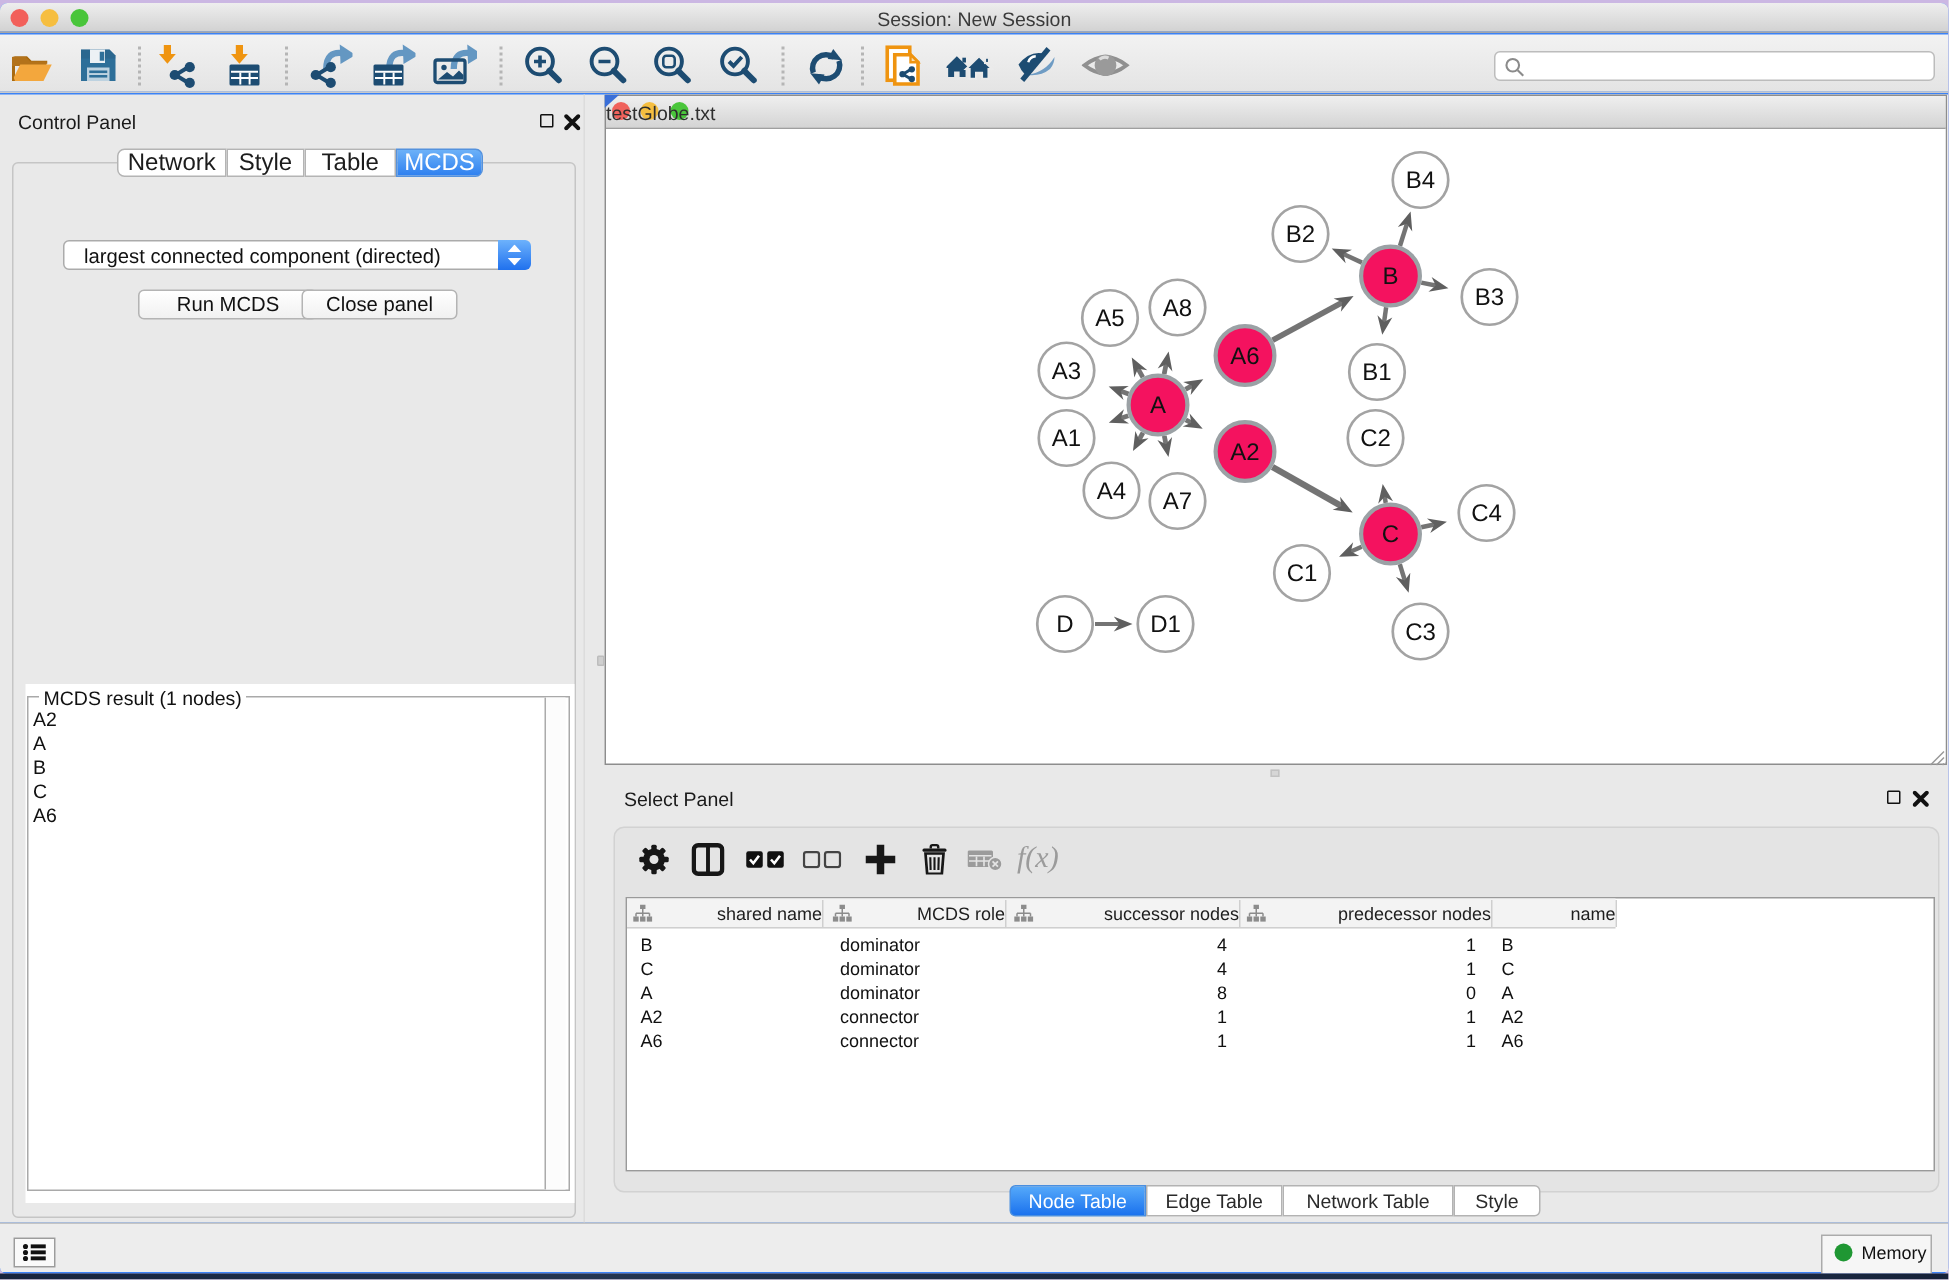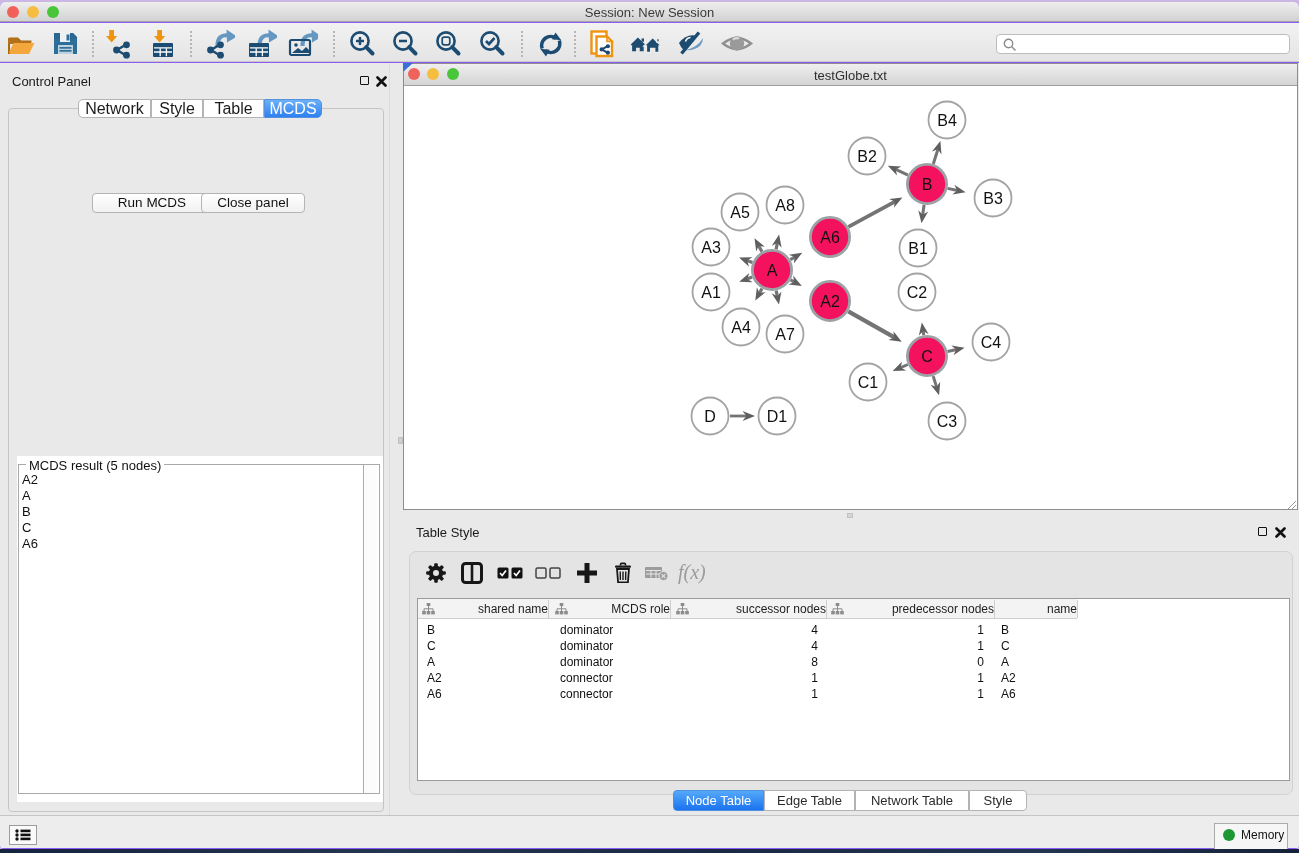"Session: New Session" #appwin { background: #8b5cf6 -> #3b82f6 }
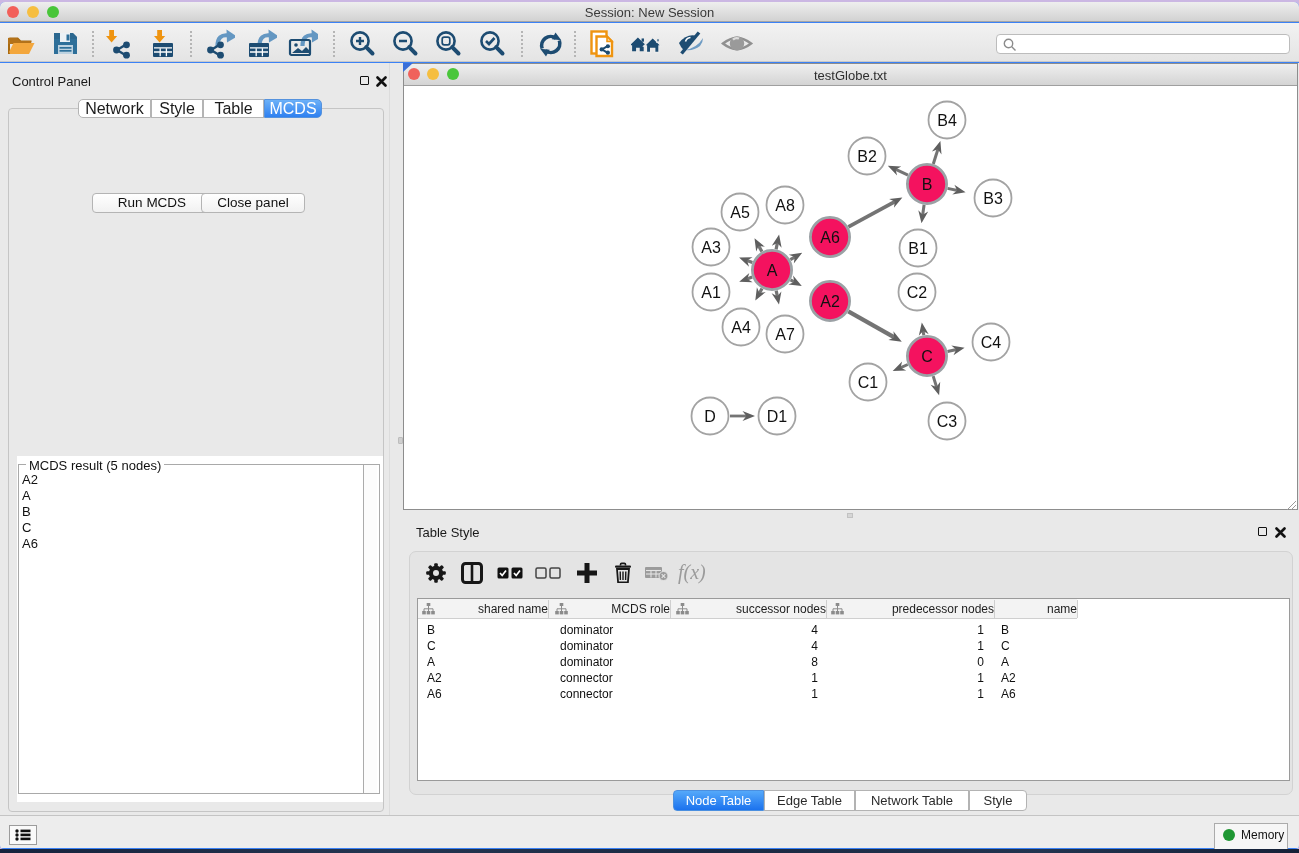"testGlobe.txt" div.abs { text-align: center -> left }
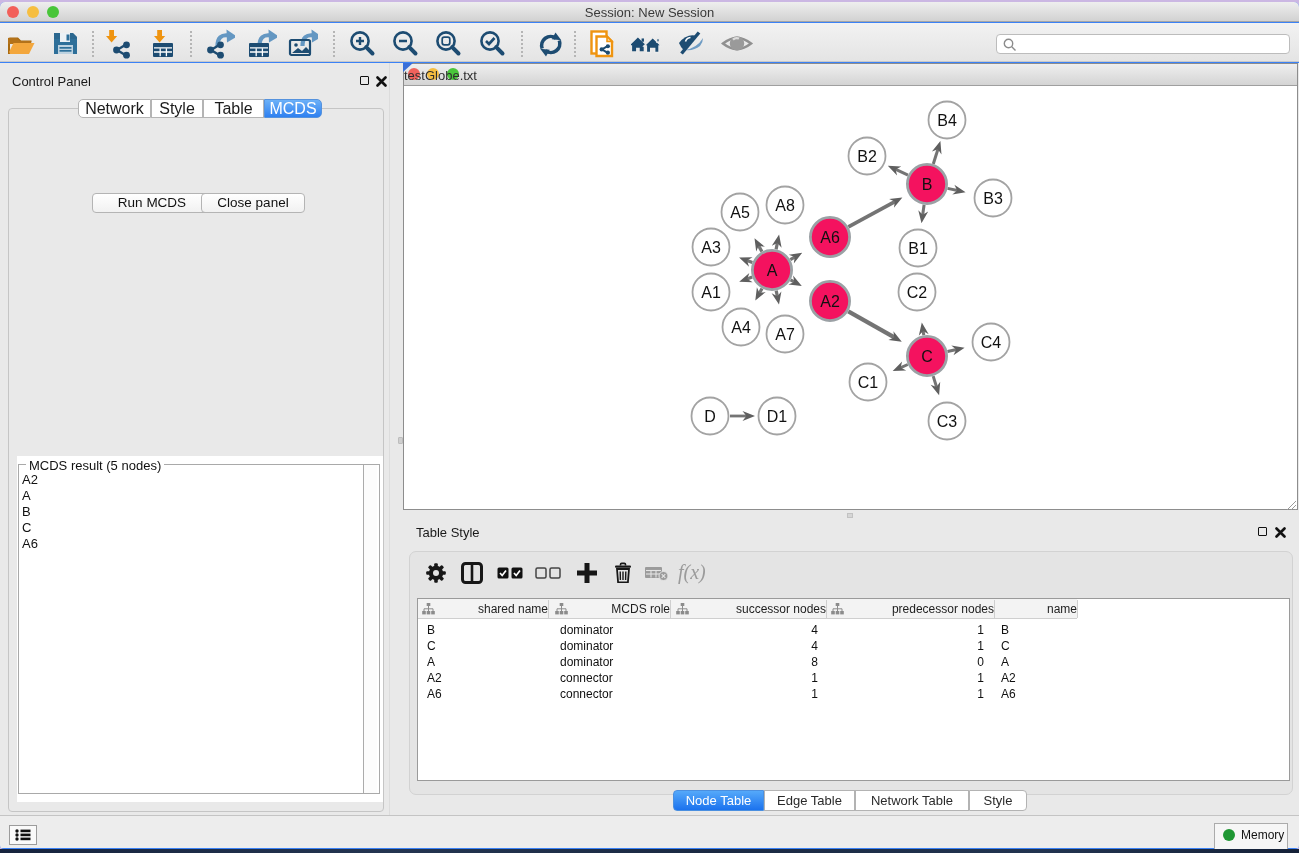"largest connected component (directed)" div.abs { html: none -> <div> <div>largest connected component (directed)</div> <div> <svg> <polygon></polygon> <polygon></polygon> </svg> </div> </div> }
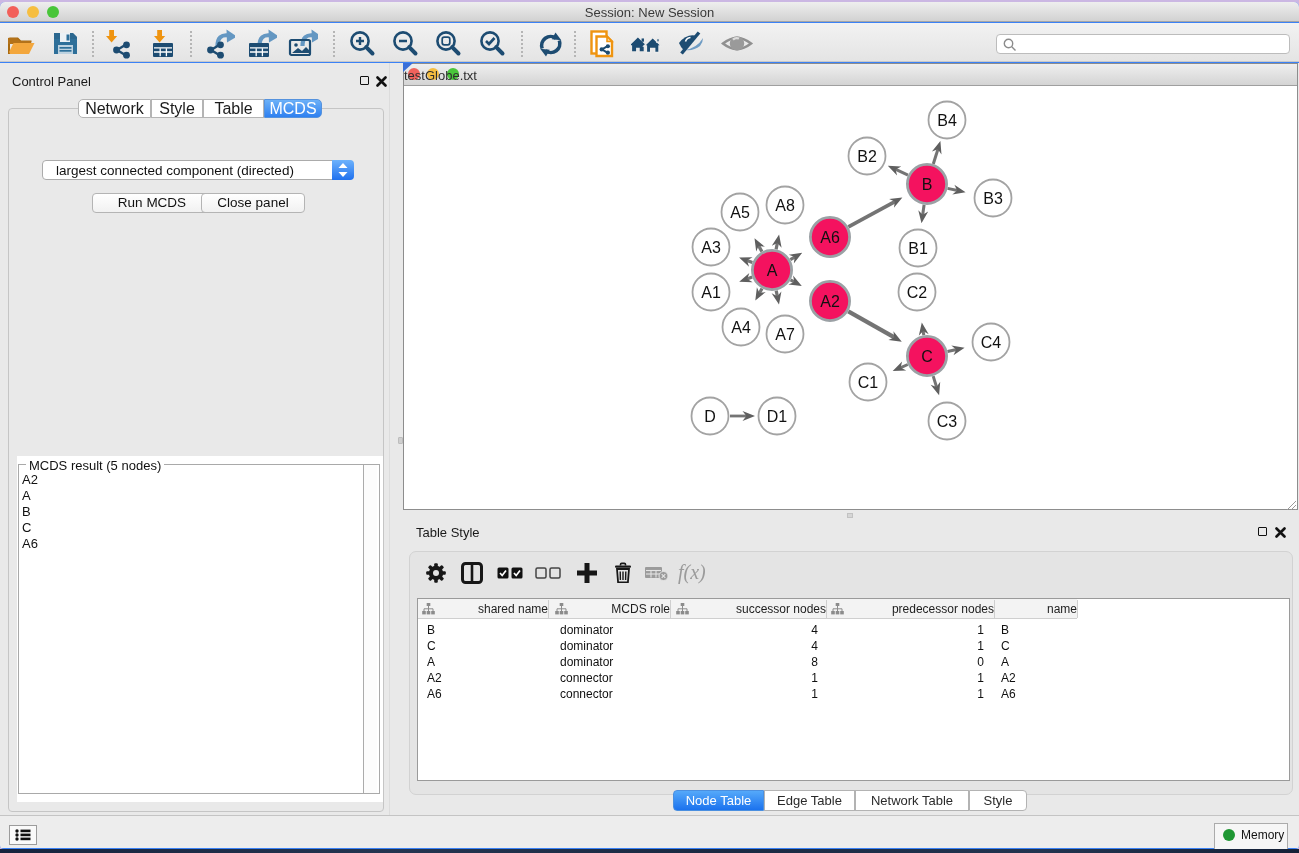"MCDS result (5 nodes)" div.abs { text: 5 -> 1 }
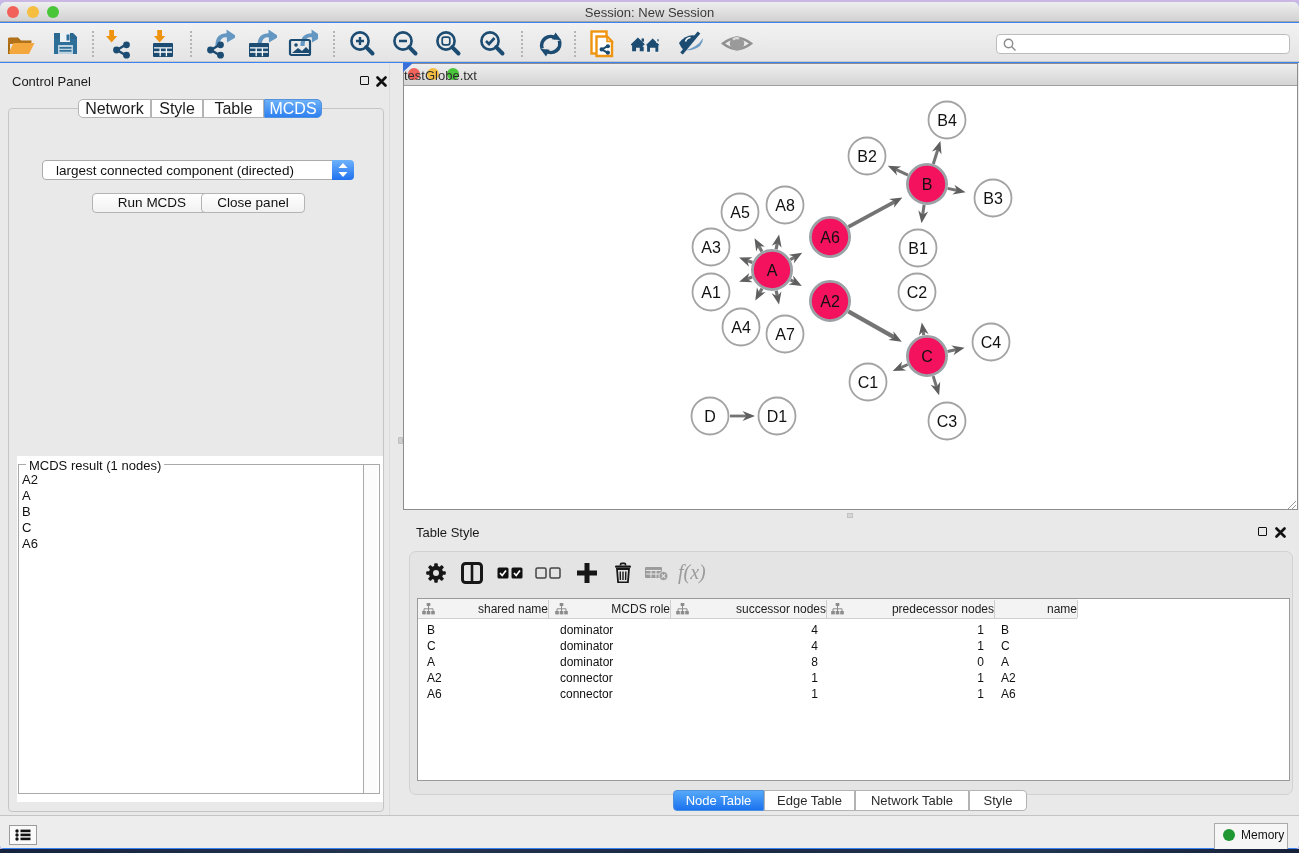"Table Style" div.abs { text: Table Style -> Select Panel }
